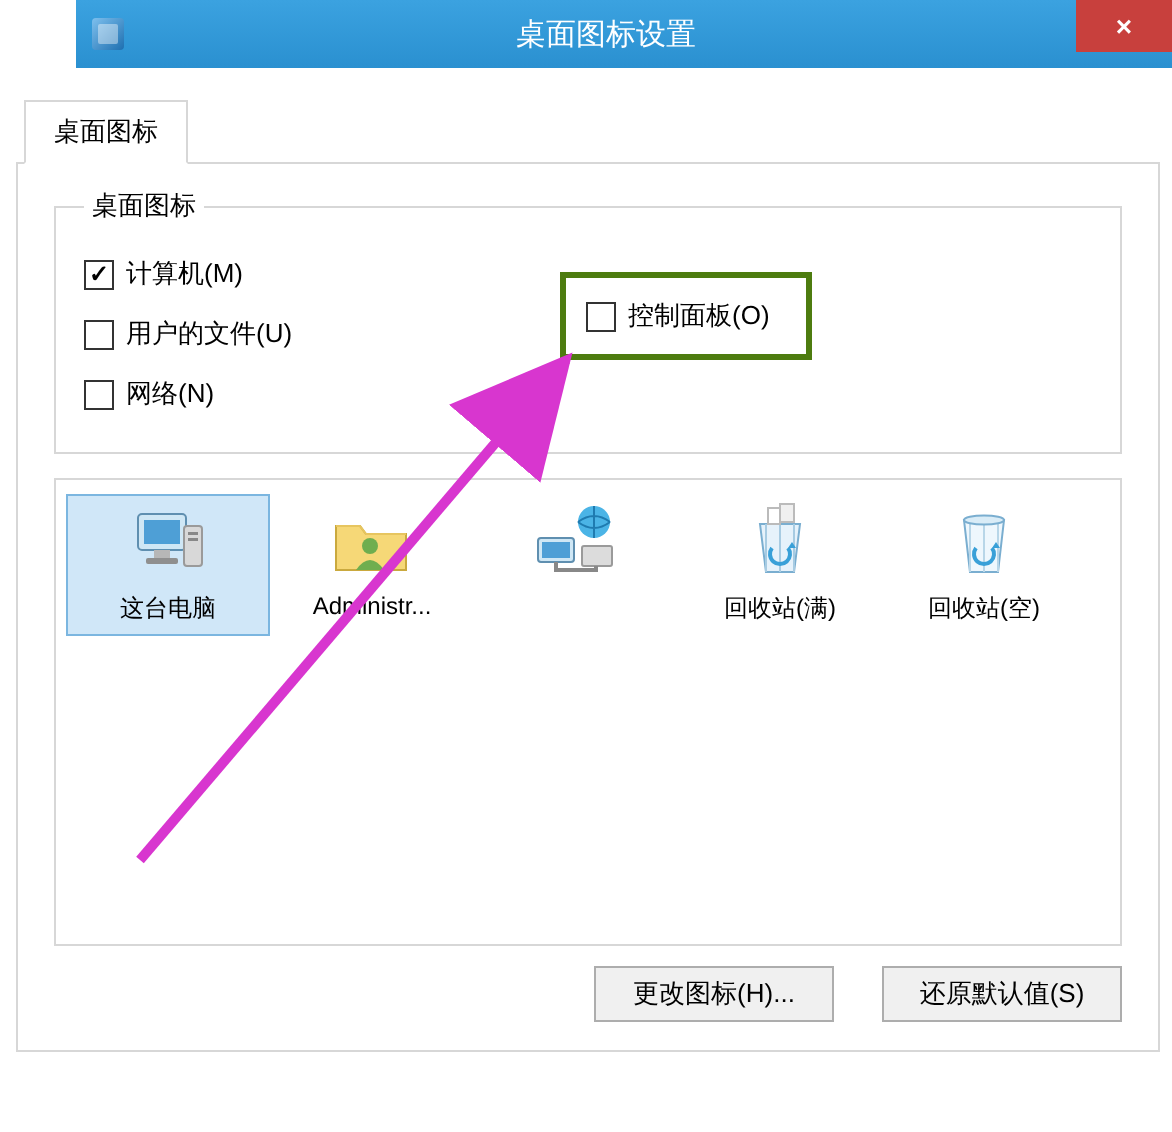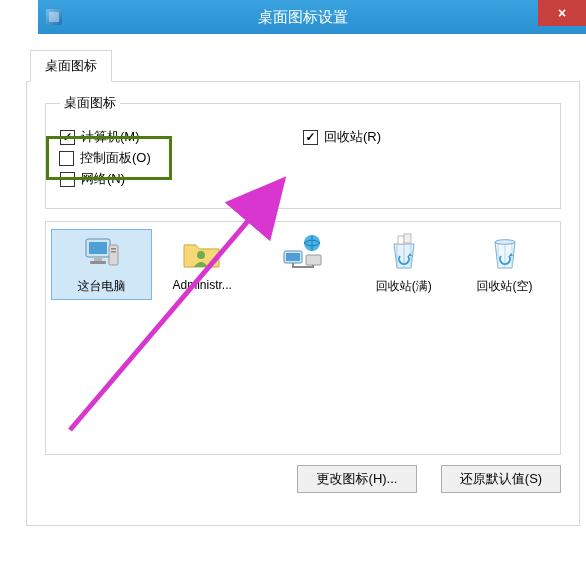"桌面图标" .content { margin-left: 18px -> none }
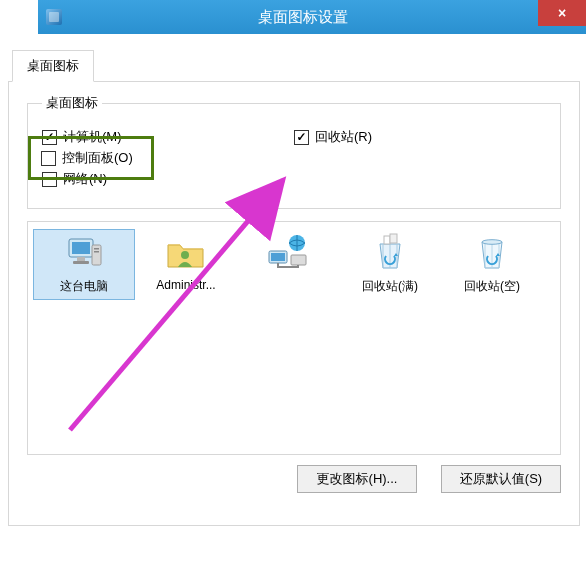"回收站(R)" div.check-col { html: <div> <span></span> <span>回收站(R)</span> </div> -> none }
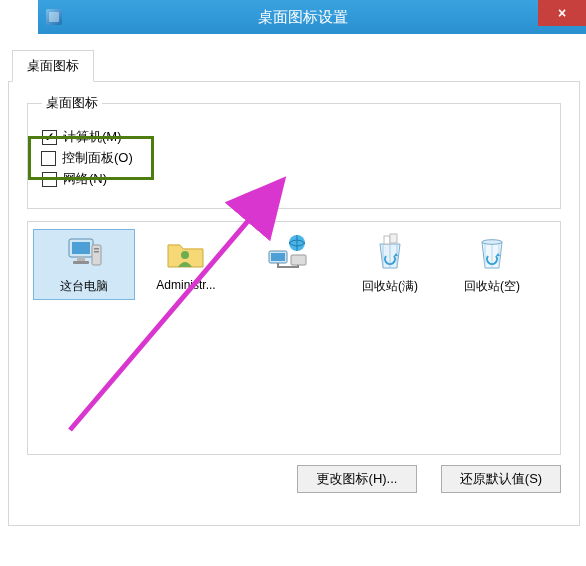"用户的文件(U)" div.check-col { html: none -> <div> <span></span> <span>用户的文件(U)</span> </div> }
